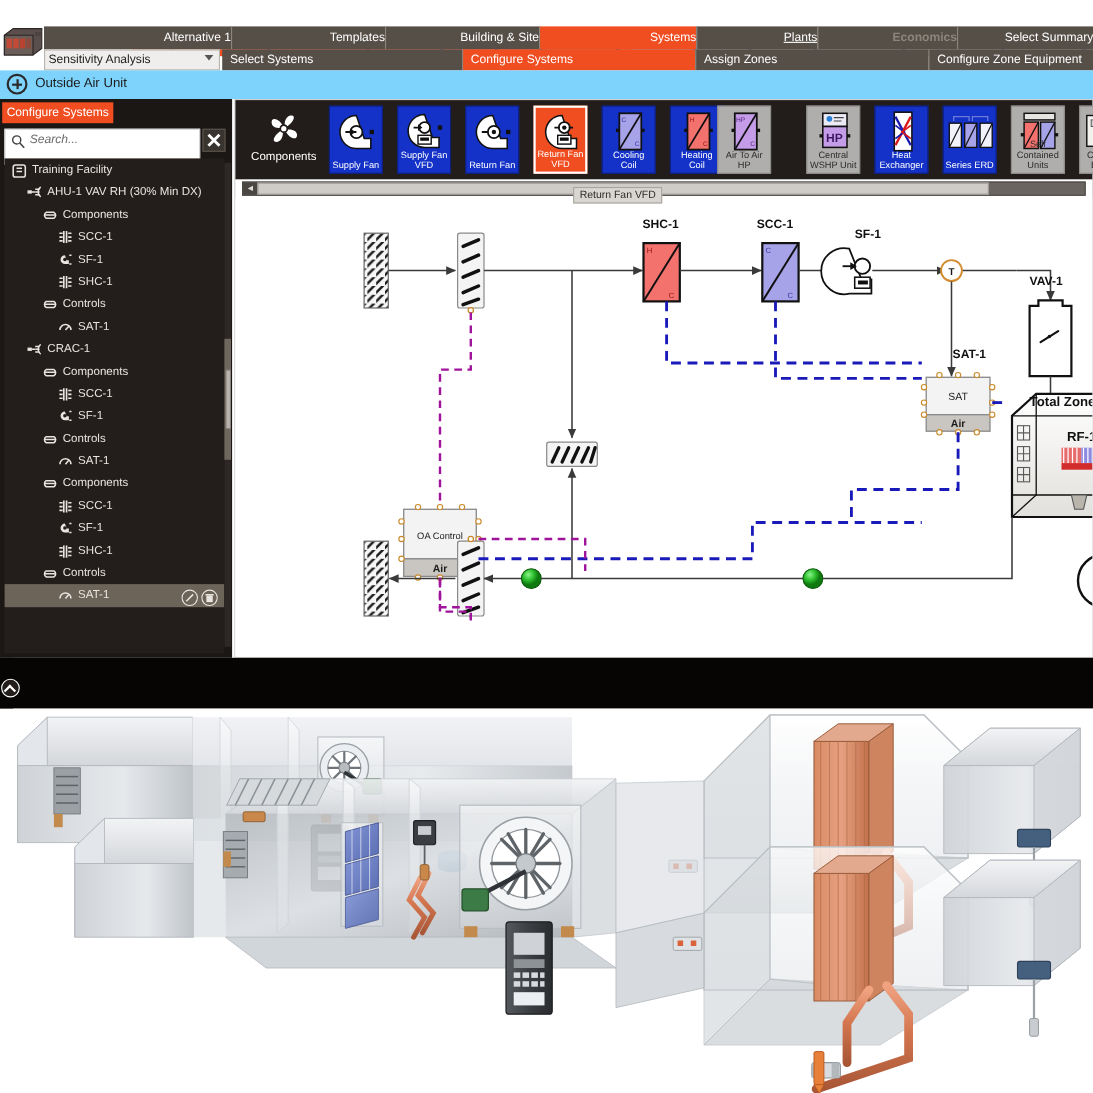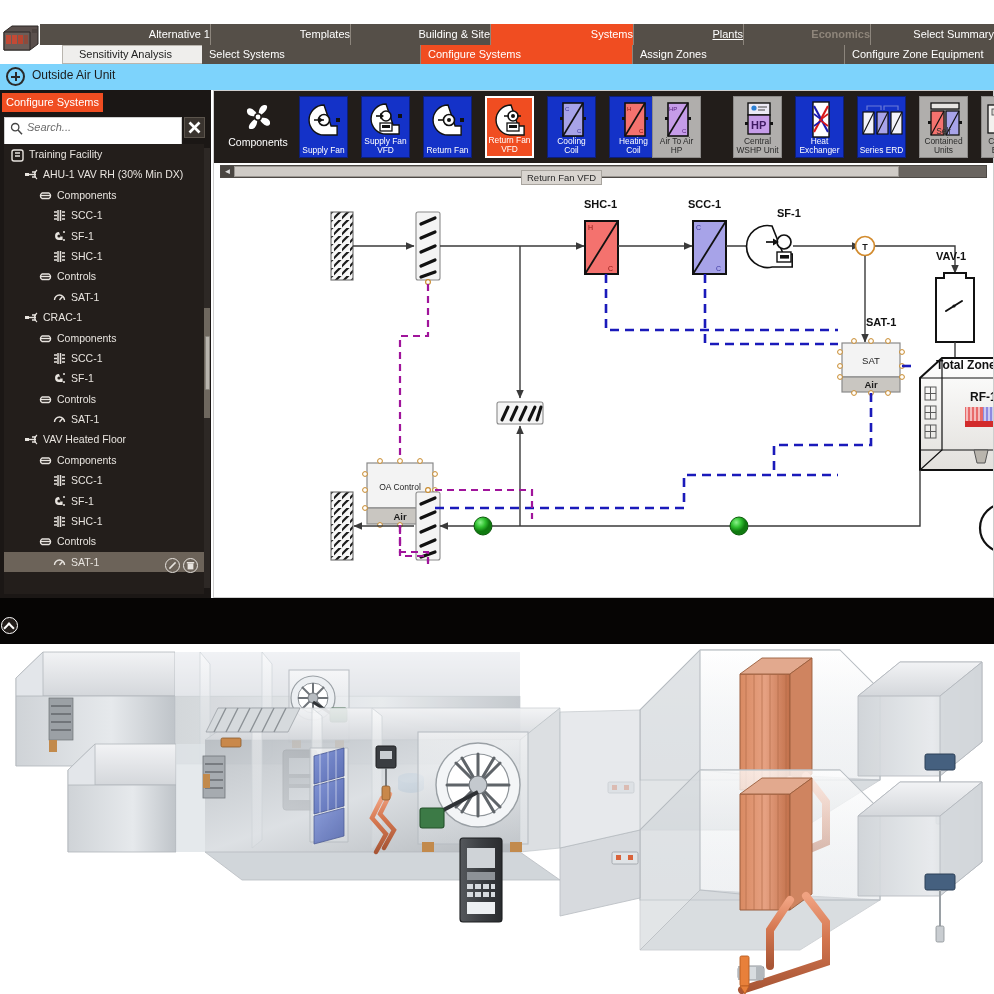"Sensitivity Analysis" .sel-box { margin-left: 22px -> none; padding-left: 16px -> 3px }
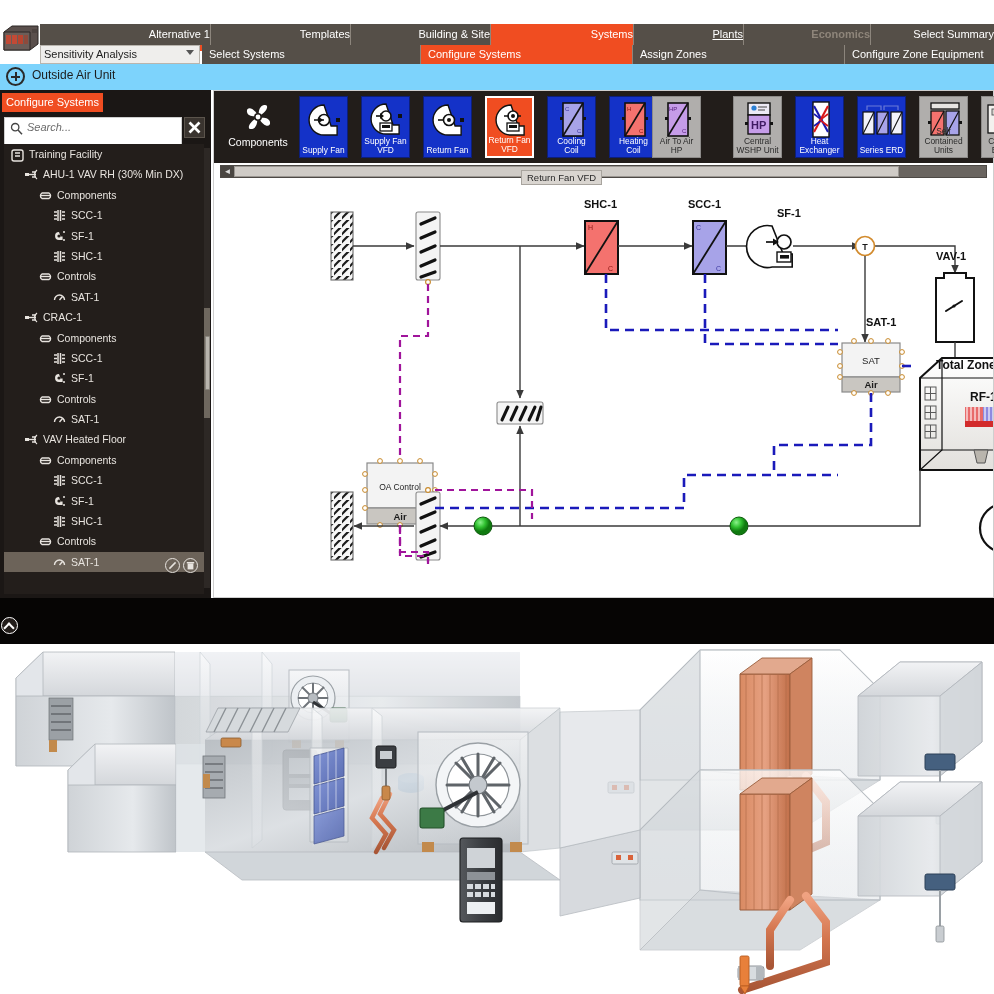"VAV Heated Floor" div.tnode { html: <div> <span><svg> <rect></rect> <path></path> <path></path> <path></path> </svg></span> <span>VAV Heated Floor</span> </div> -> none }
